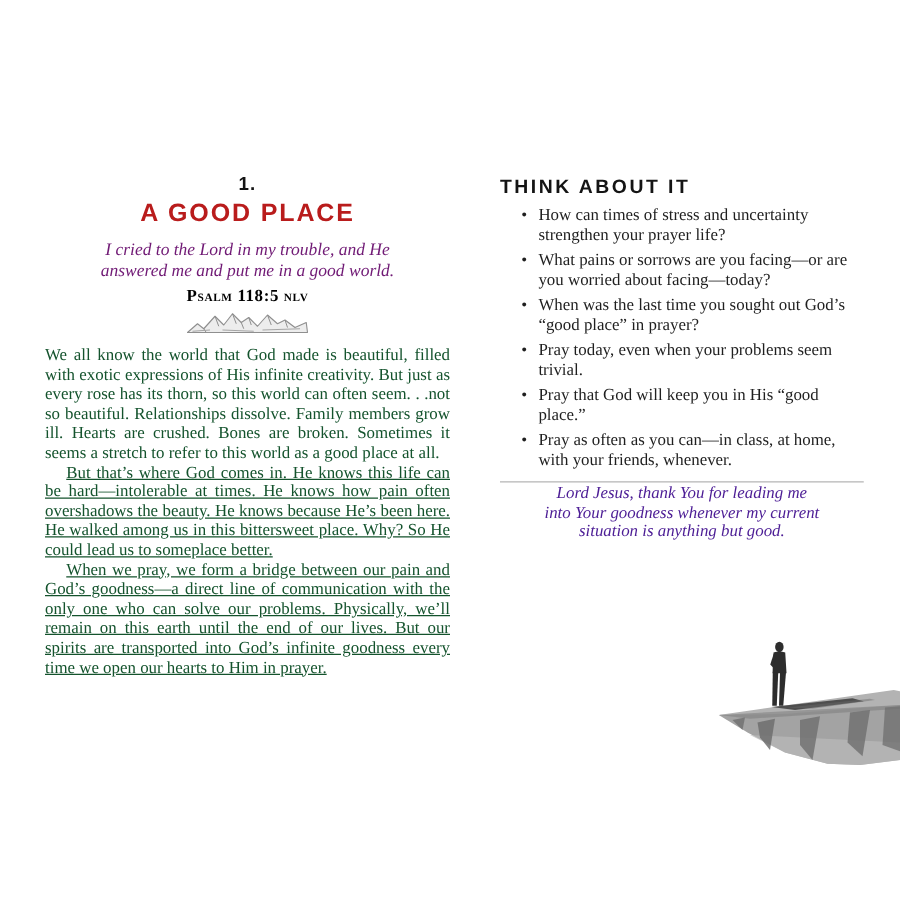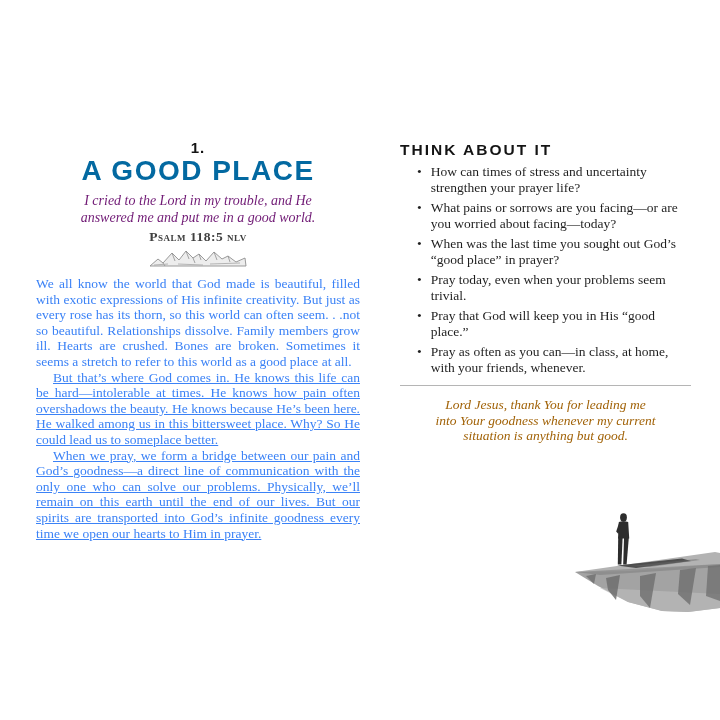"A GOOD PLACE" .chapter-title { color: #0369a1 -> #b91c1c; font-size: 28px -> 20px }
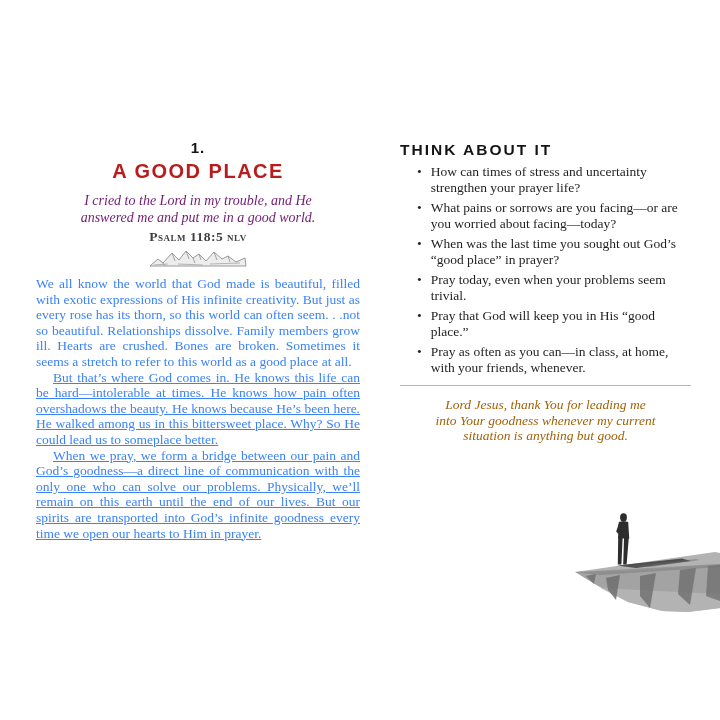"Psalm 118:5 nlv" .epigraph-ref { color: #404040 -> #000000 }
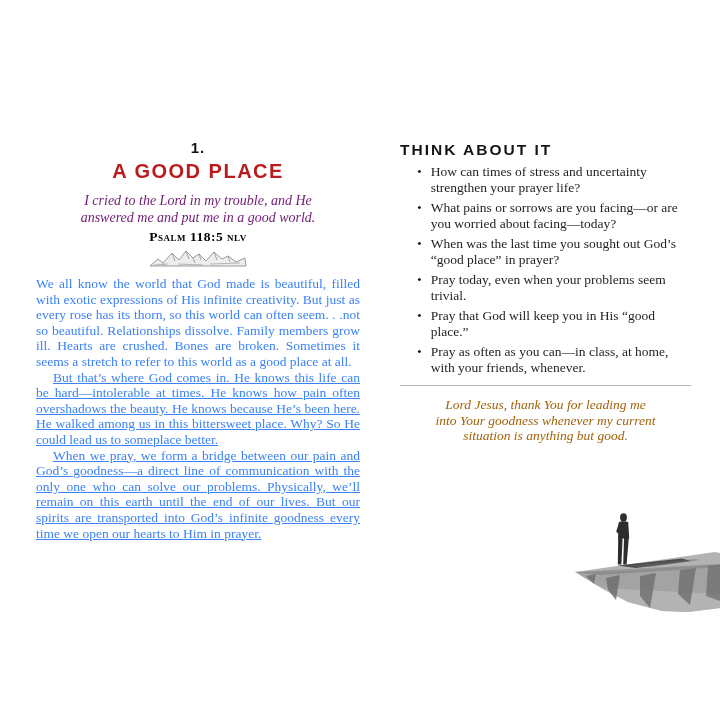"We all know the world" .body-text { color: #3b82f6 -> #14532d }
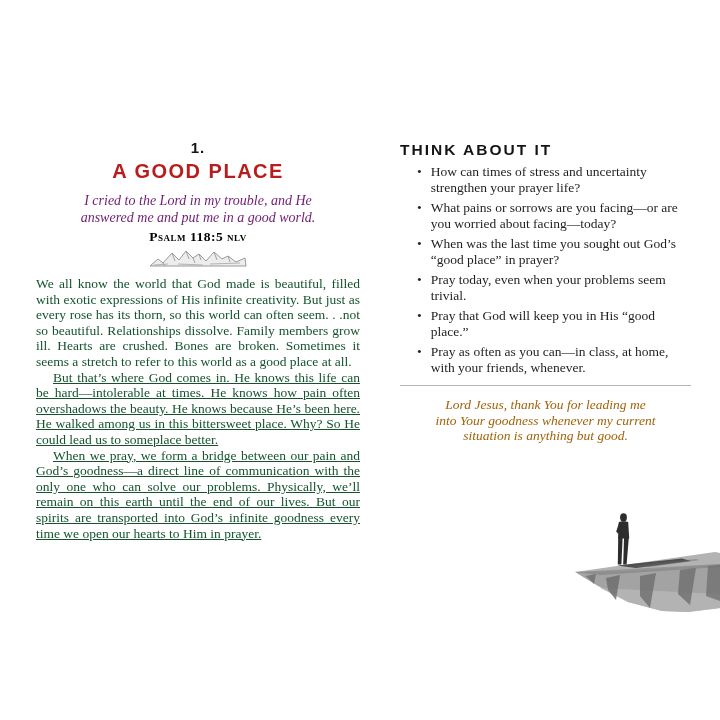"Lord Jesus, thank You for" .closing-prayer { color: #a16207 -> #4c1d95; margin-top: 11px -> none }
